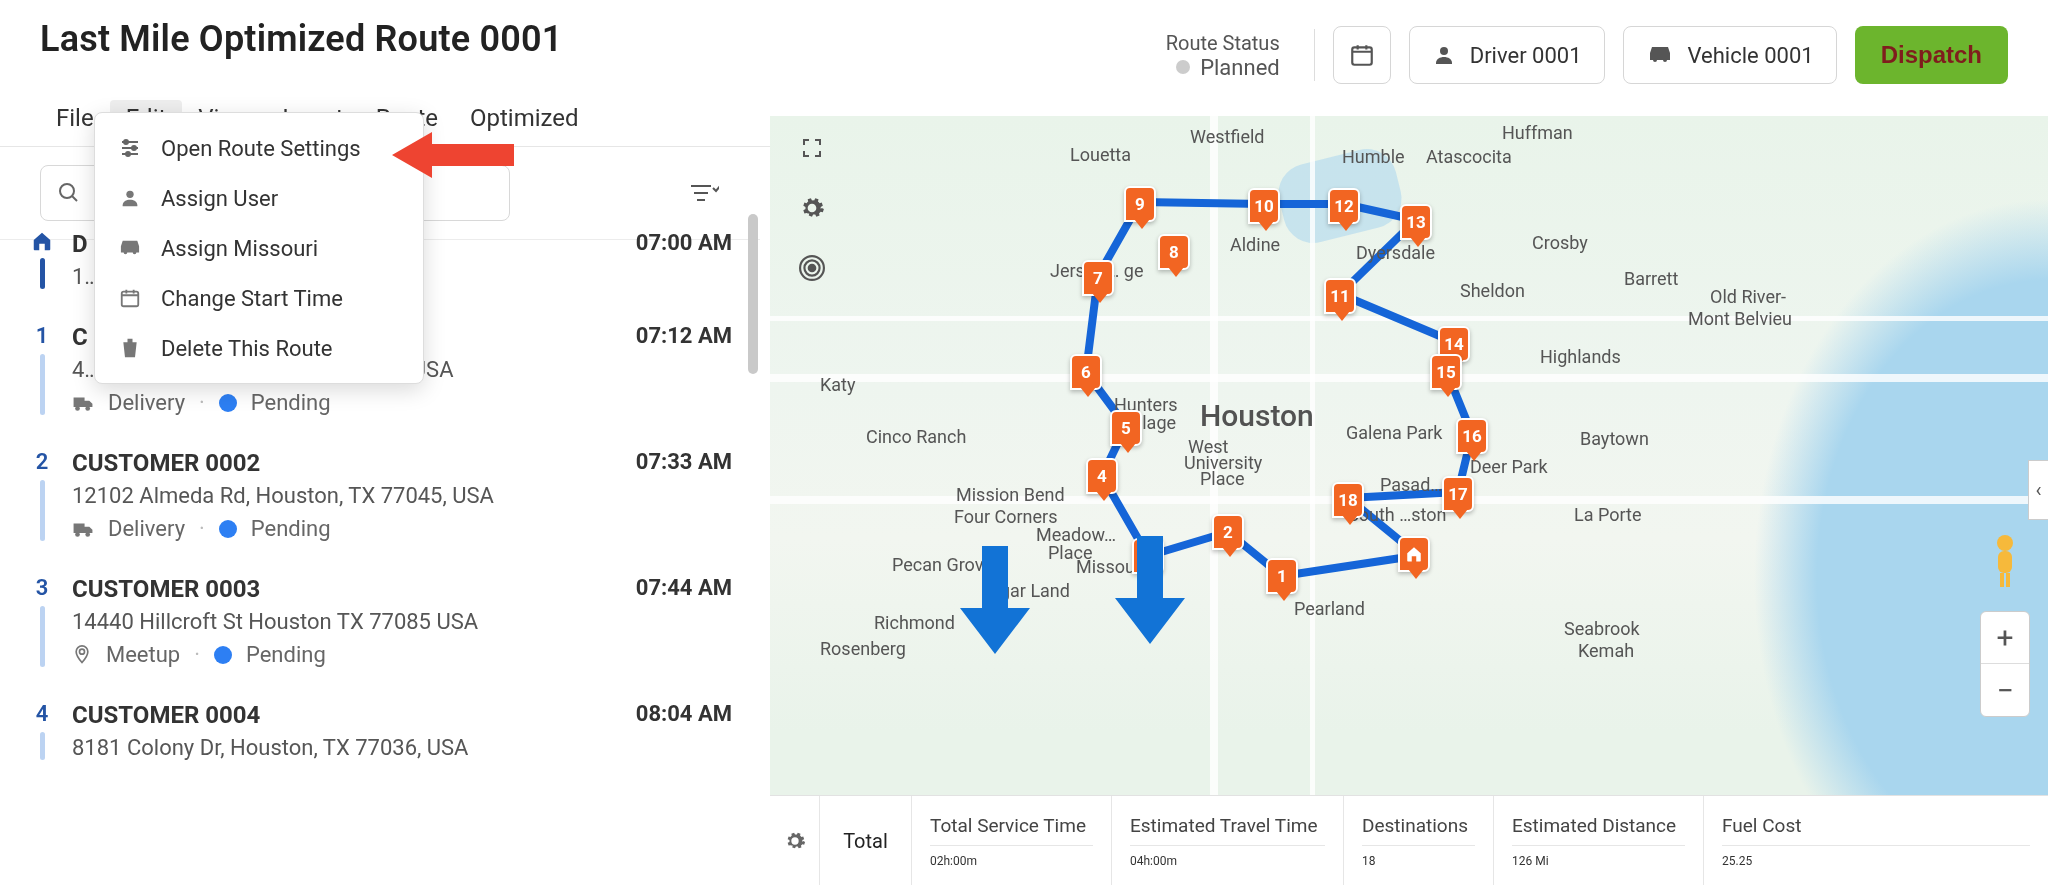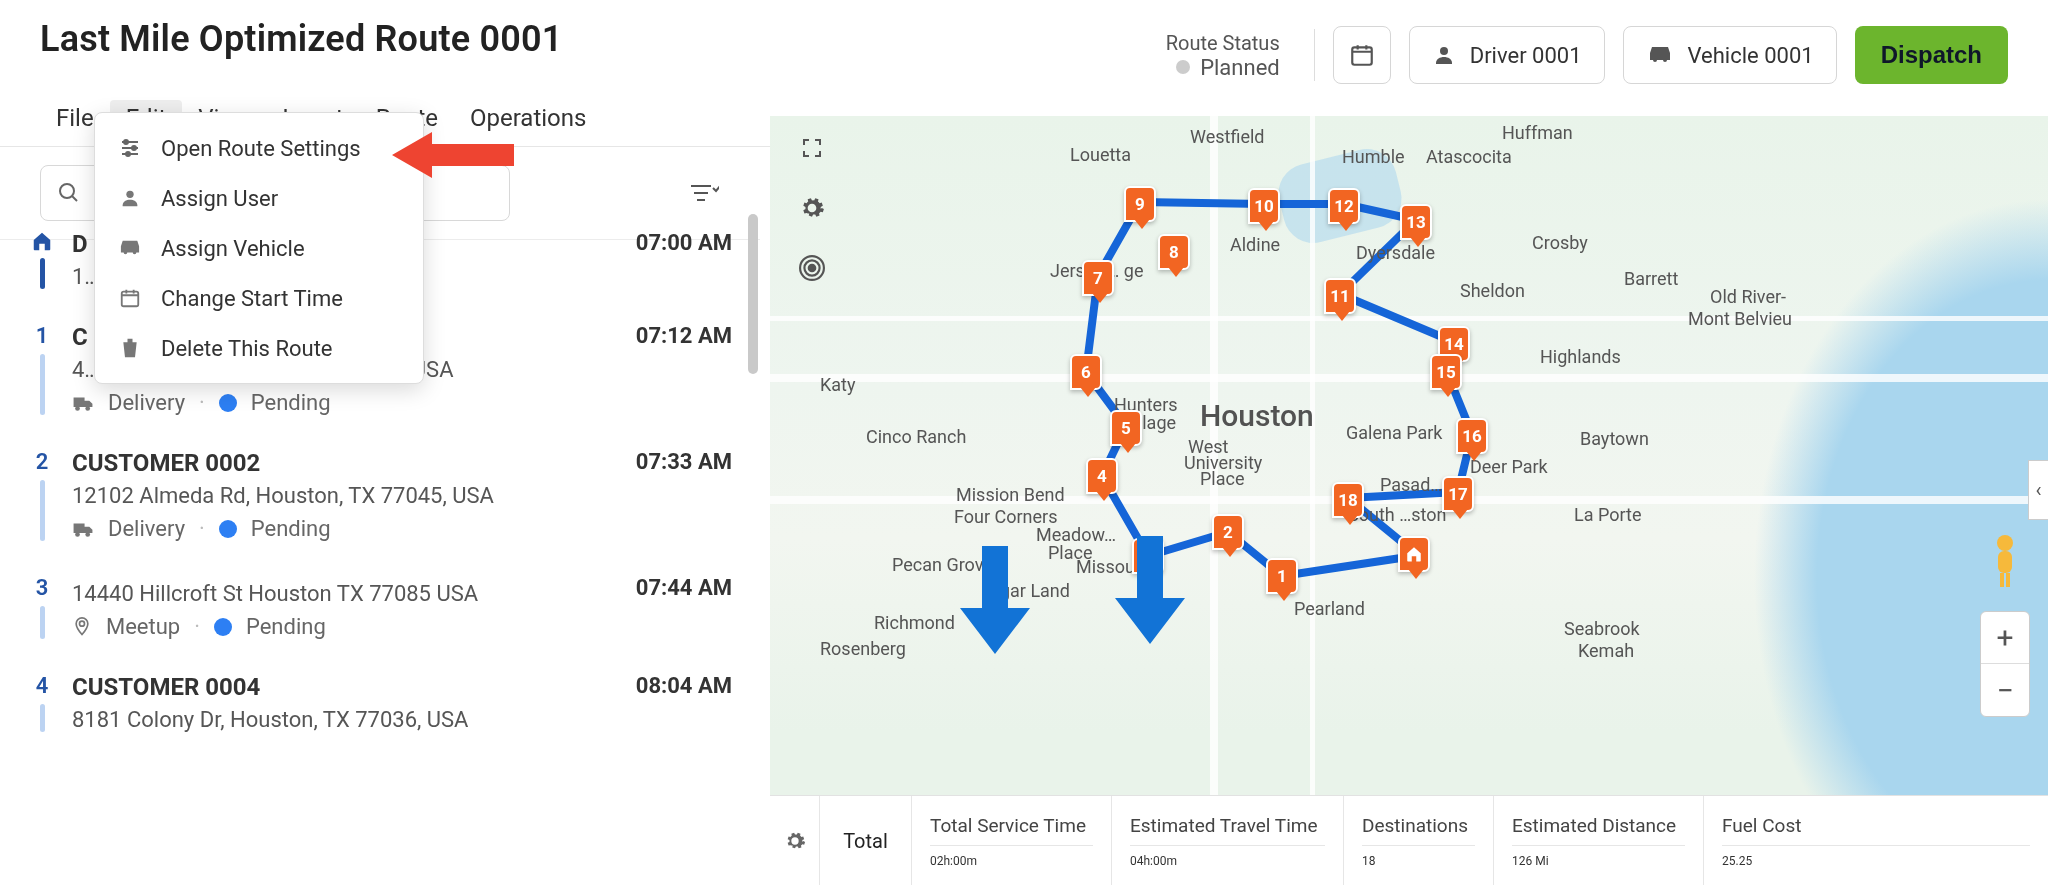"Dispatch" .dispatch { color: #0f172a -> #7f1d1d }
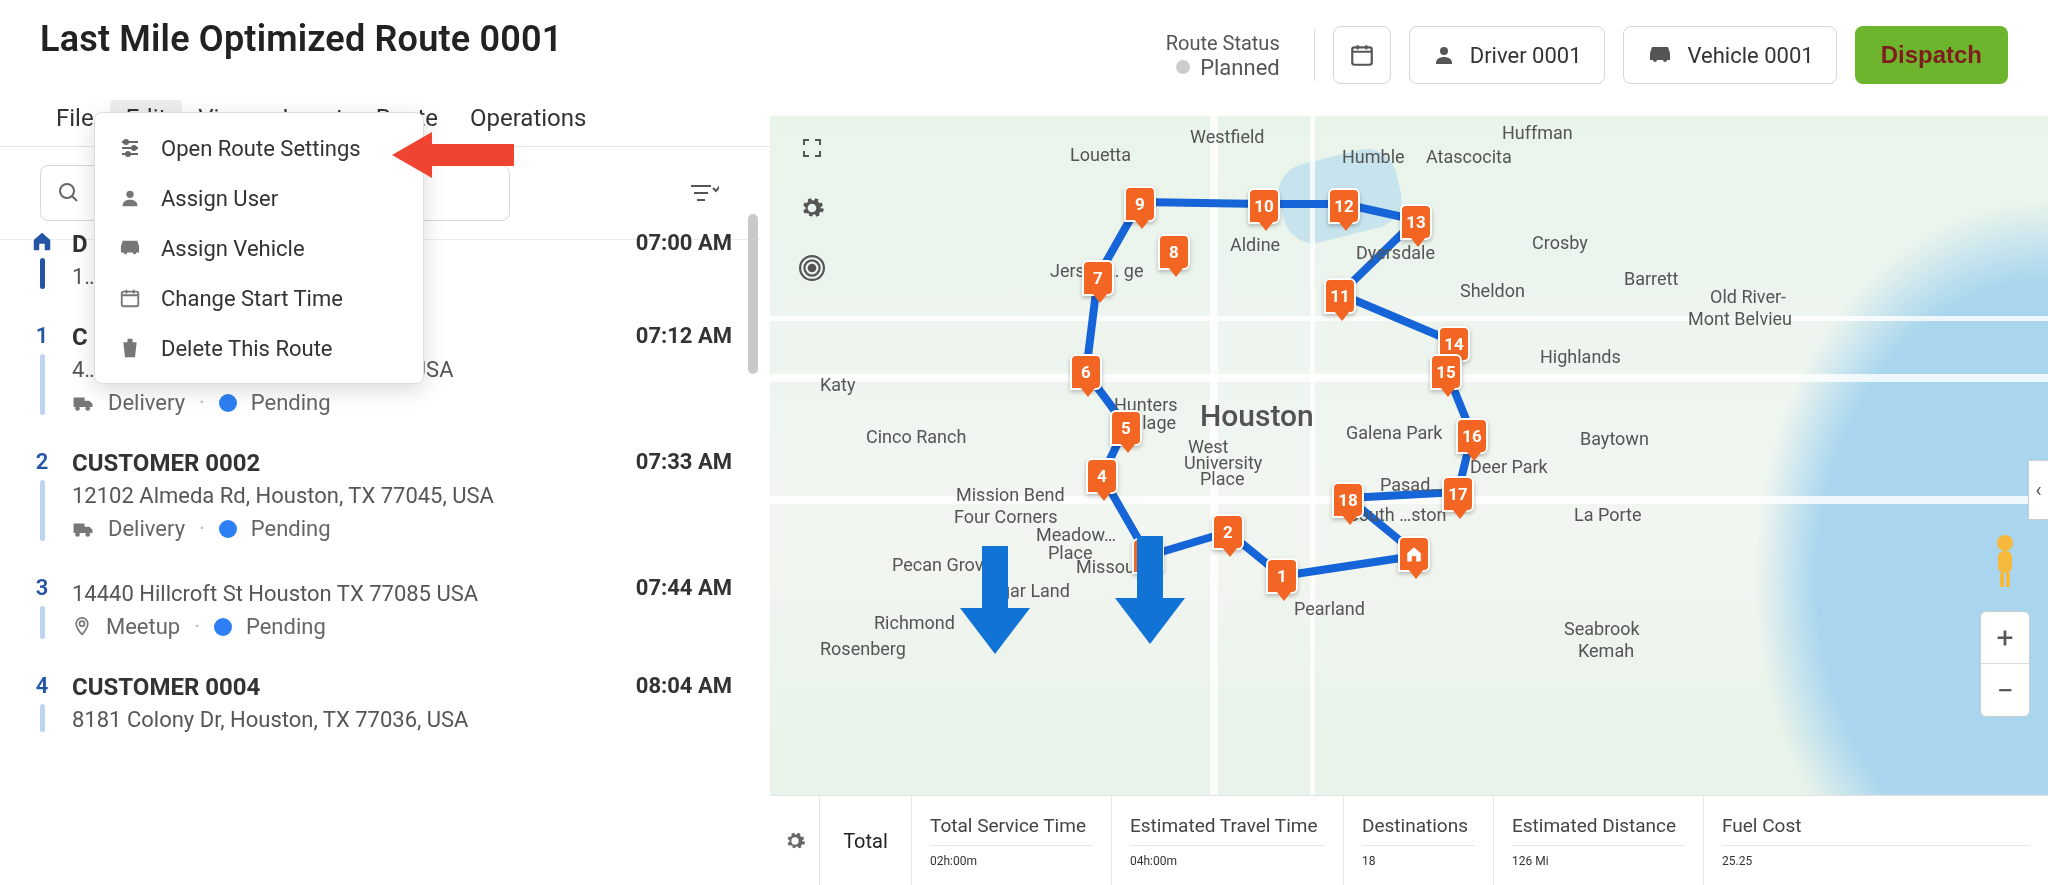"Operations" div.menu-item { text: Operations -> Optimized }
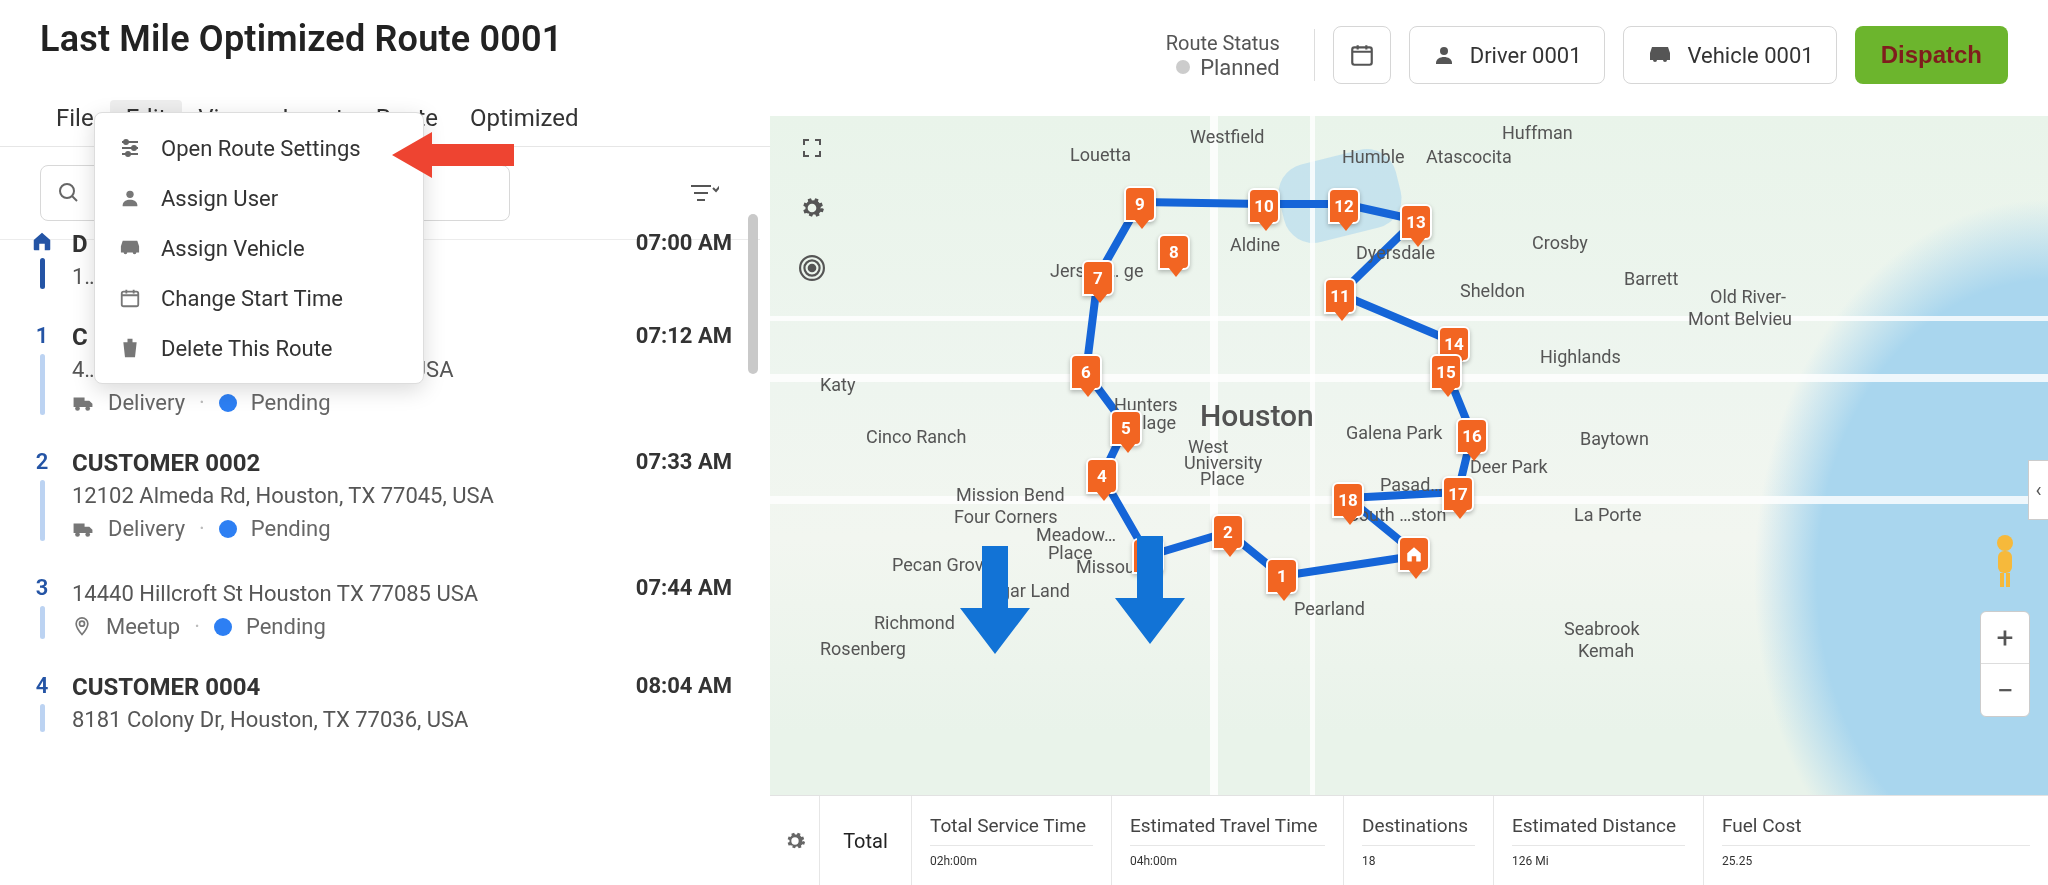"Assign Vehicle" span { text: Vehicle -> Missouri }
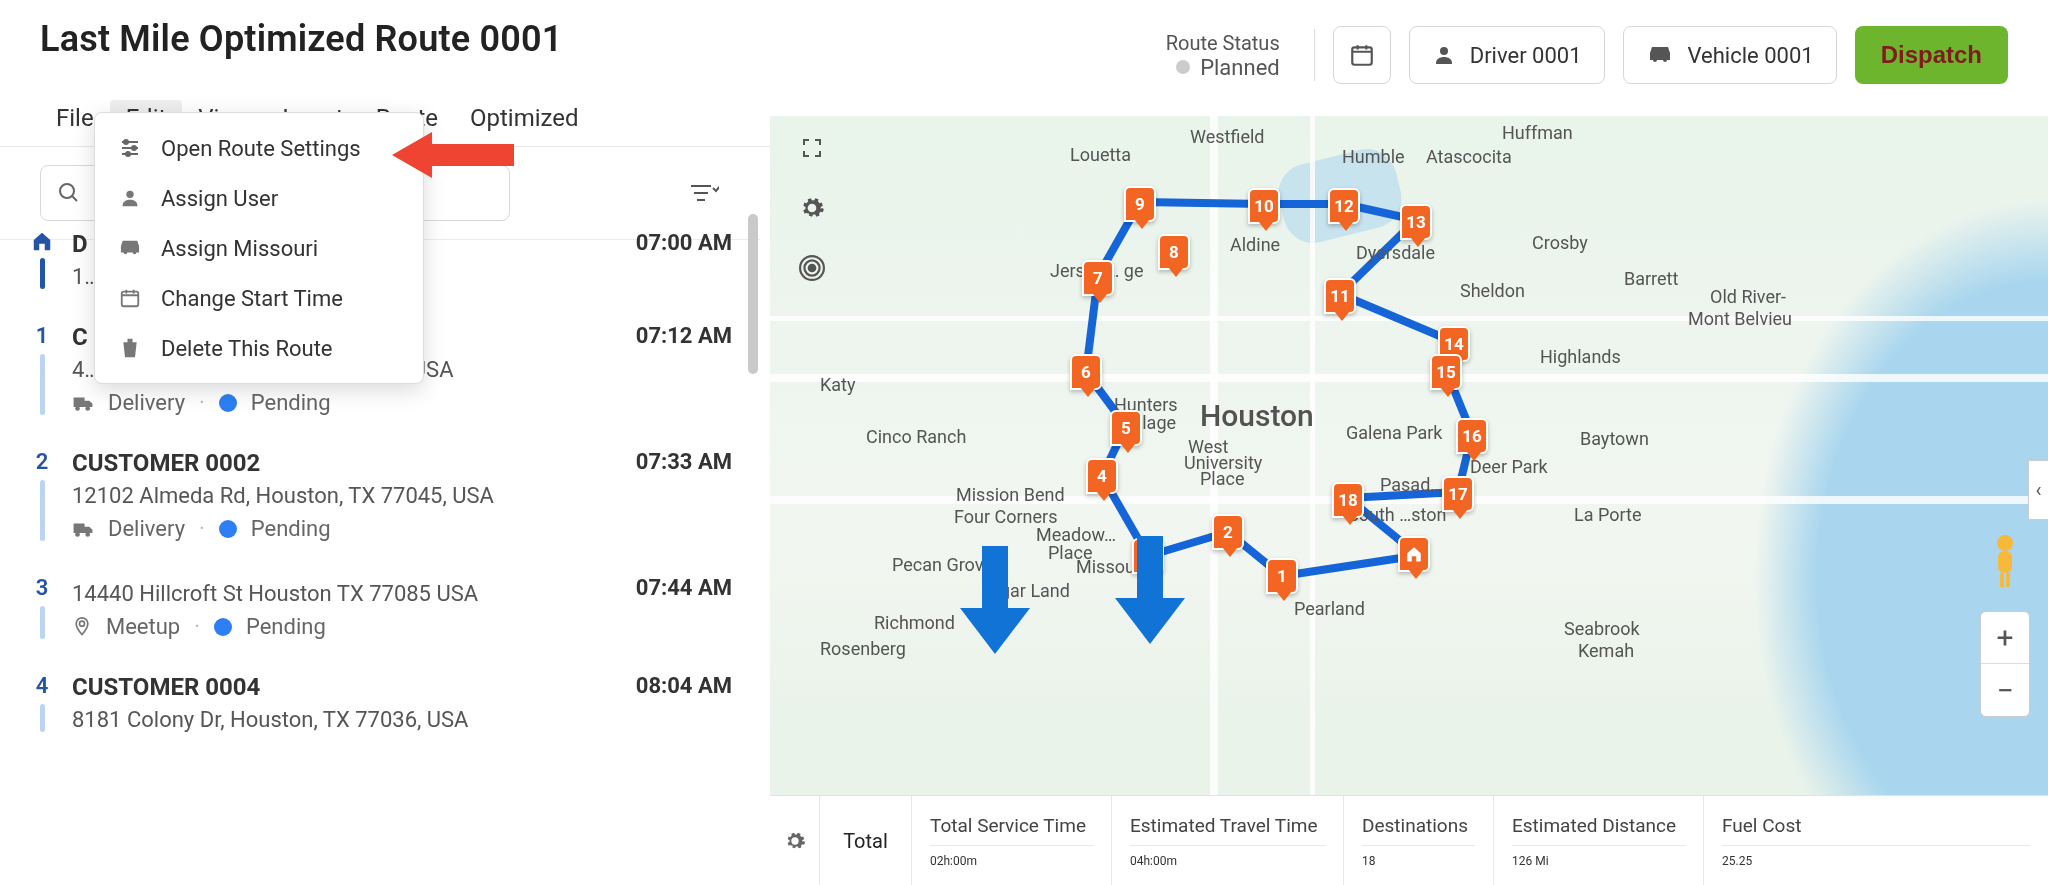"CUSTOMER 0003" div.name { html: none -> <div>CUSTOMER 0003</div> }
